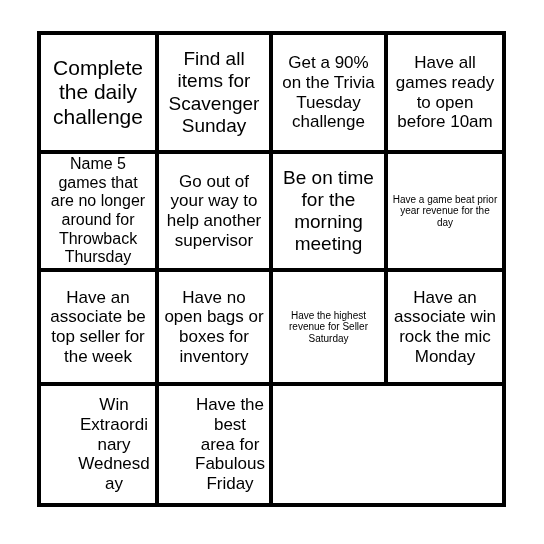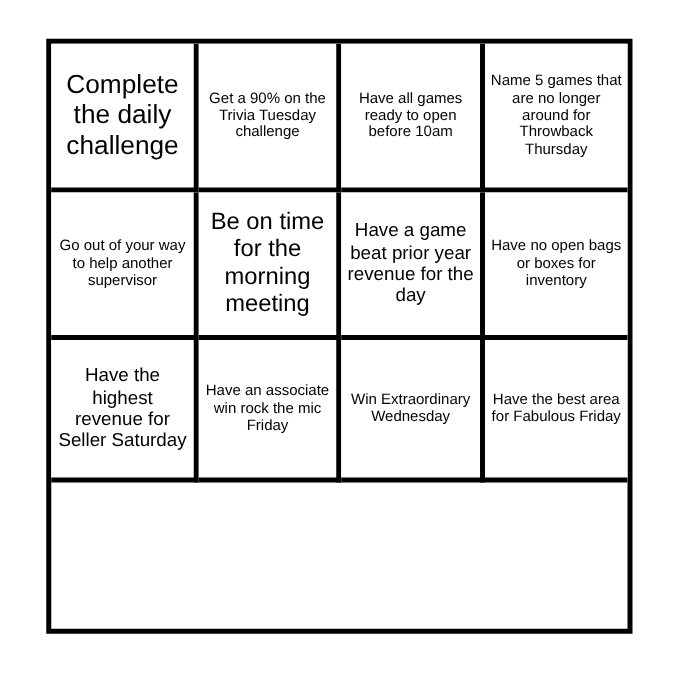"Find all items for Scavenger" div.bingo-cell { html: none -> <div> <span>Find all items for Scavenger Sunday</span> </div> }
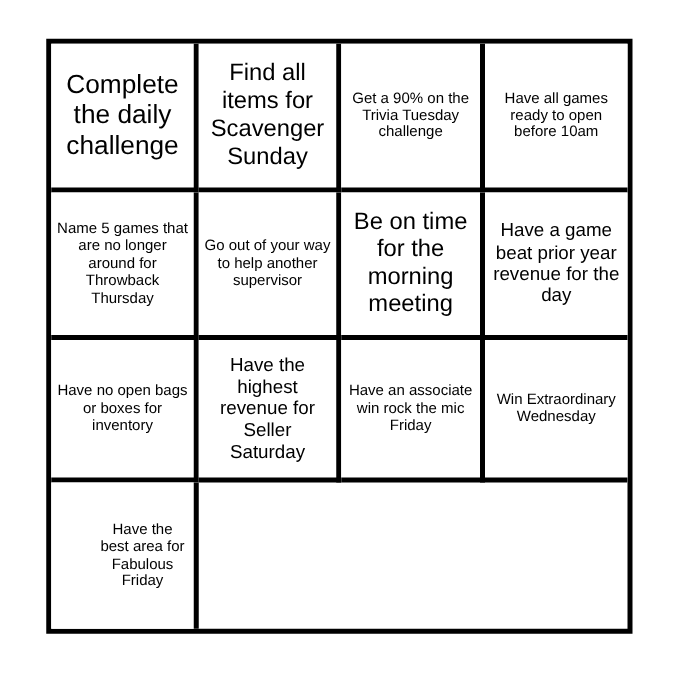"Get a 90% on the" .fs-md { font-size: 12px -> 17px }
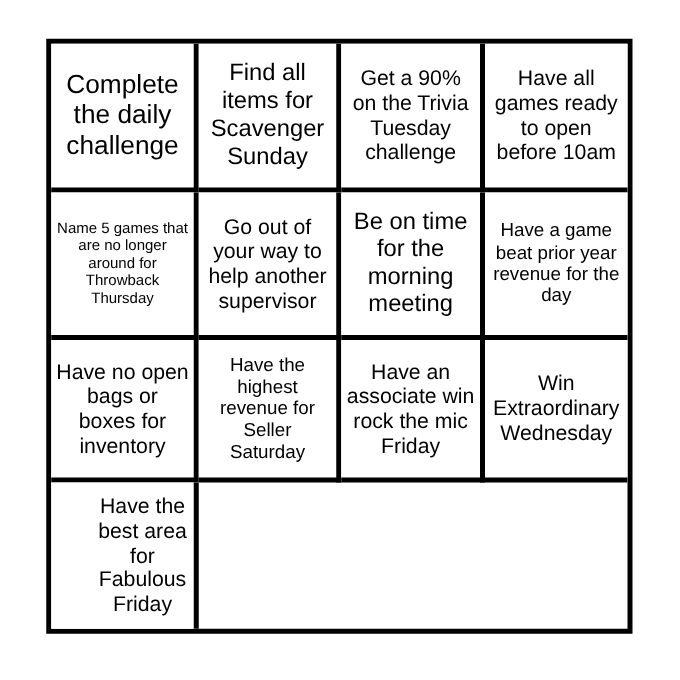"Name 5 games that are" .fs-xs { font-size: 12px -> 16px }
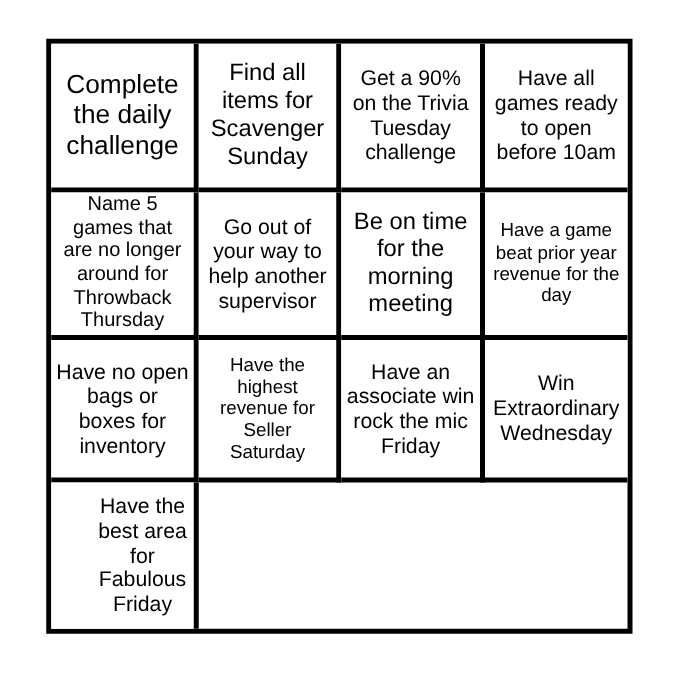"Have a game beat prior" .fs-sm { font-size: 15px -> 10px }
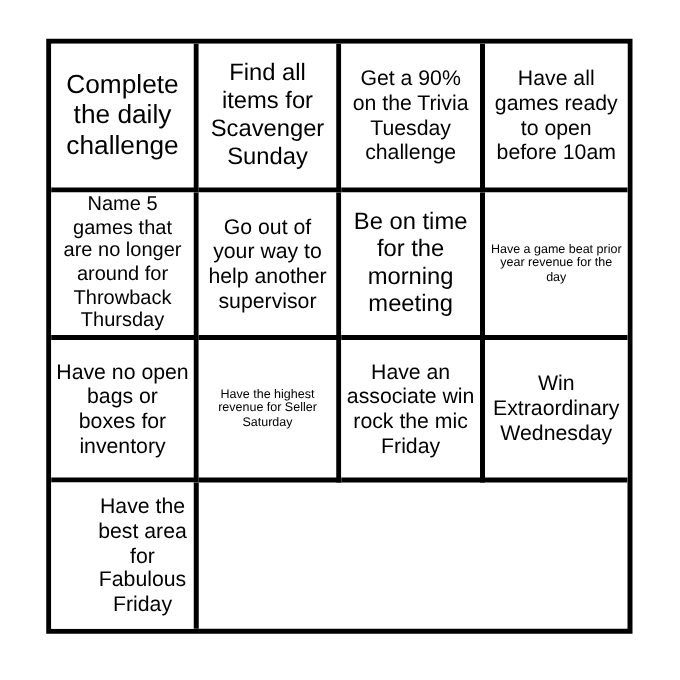"Have an associate be top" div.bingo-cell { html: none -> <div> <span>Have an associate be top seller for the week</span> </div> }
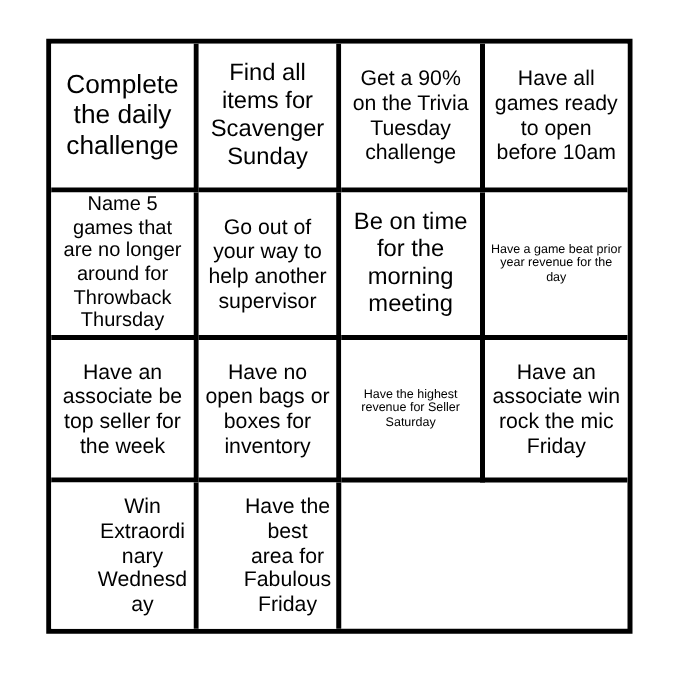"Have an associate win rock" span.cell-text { text: Friday -> Monday }
